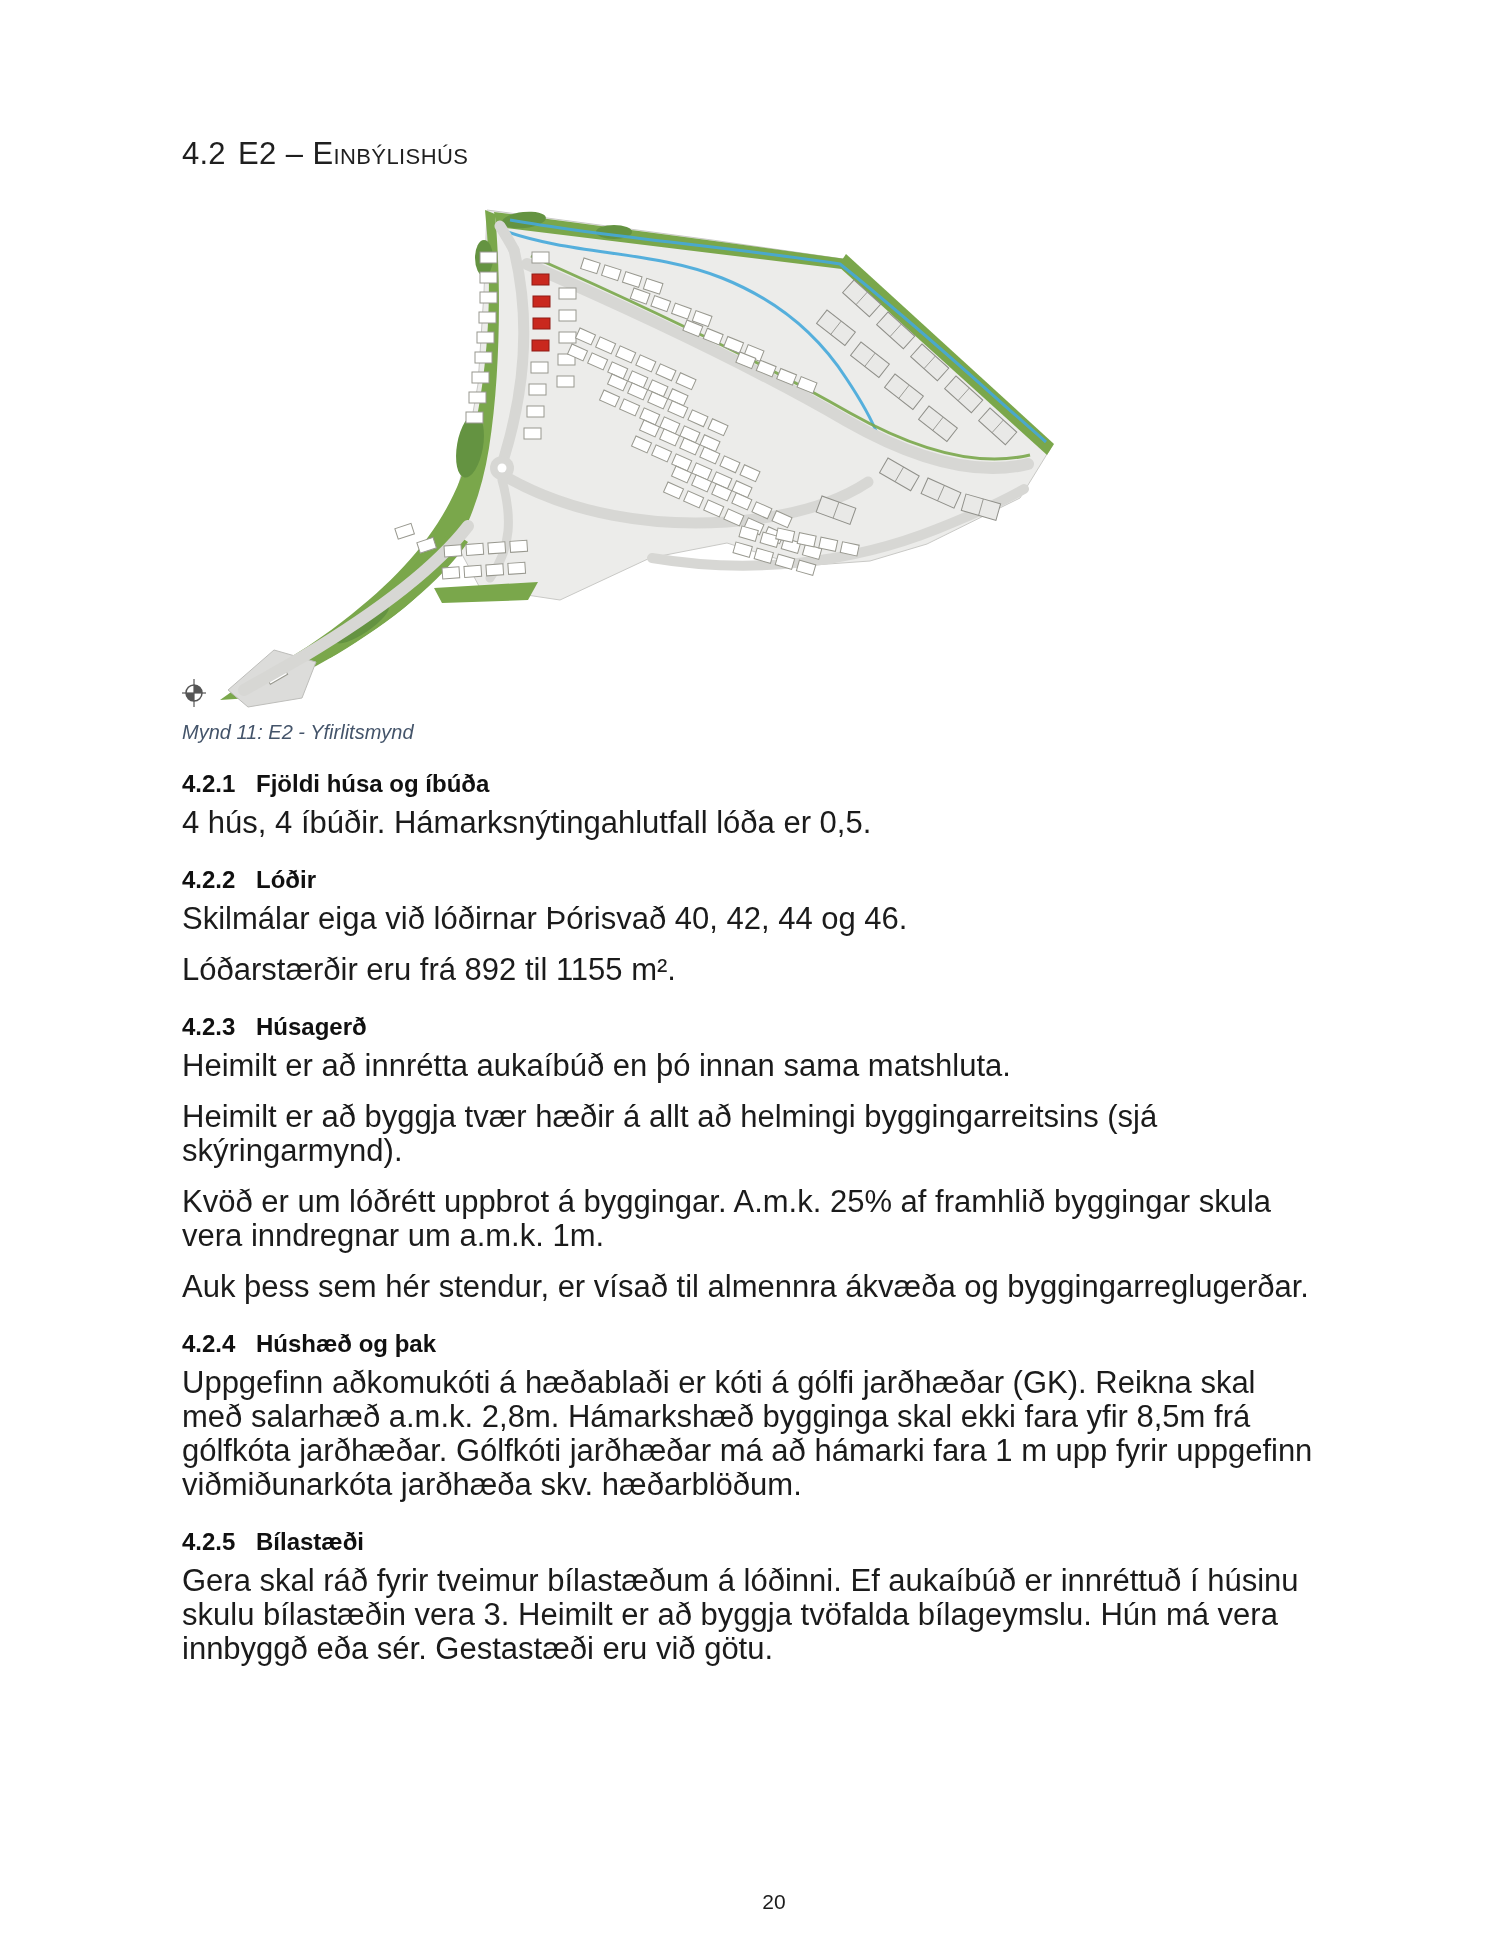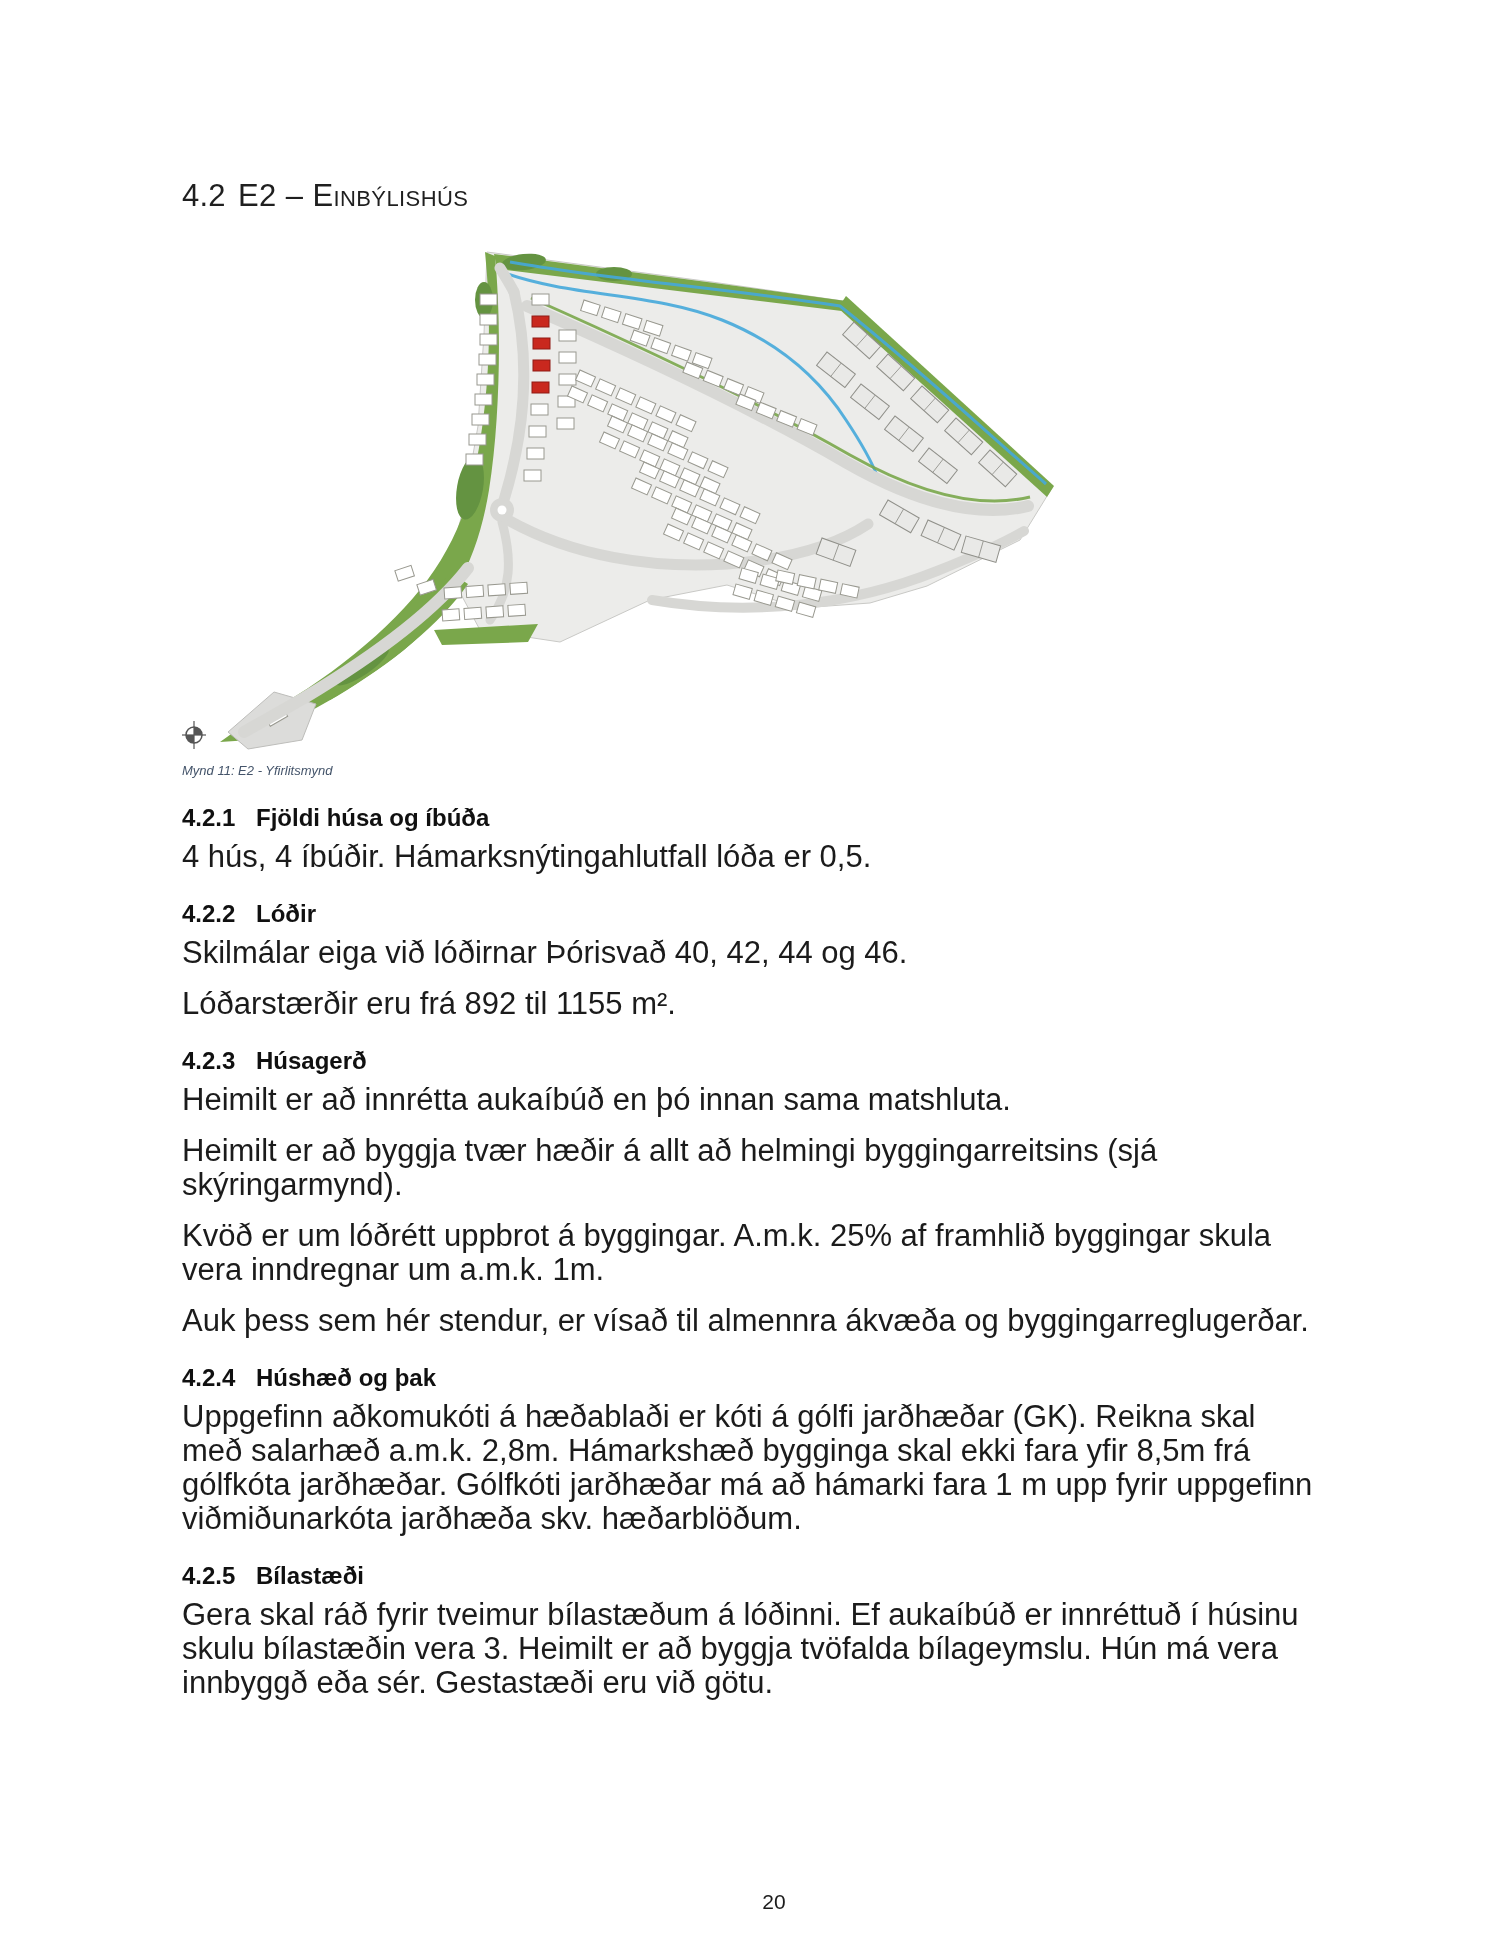"4.2" .content { margin-top: 42px -> none }
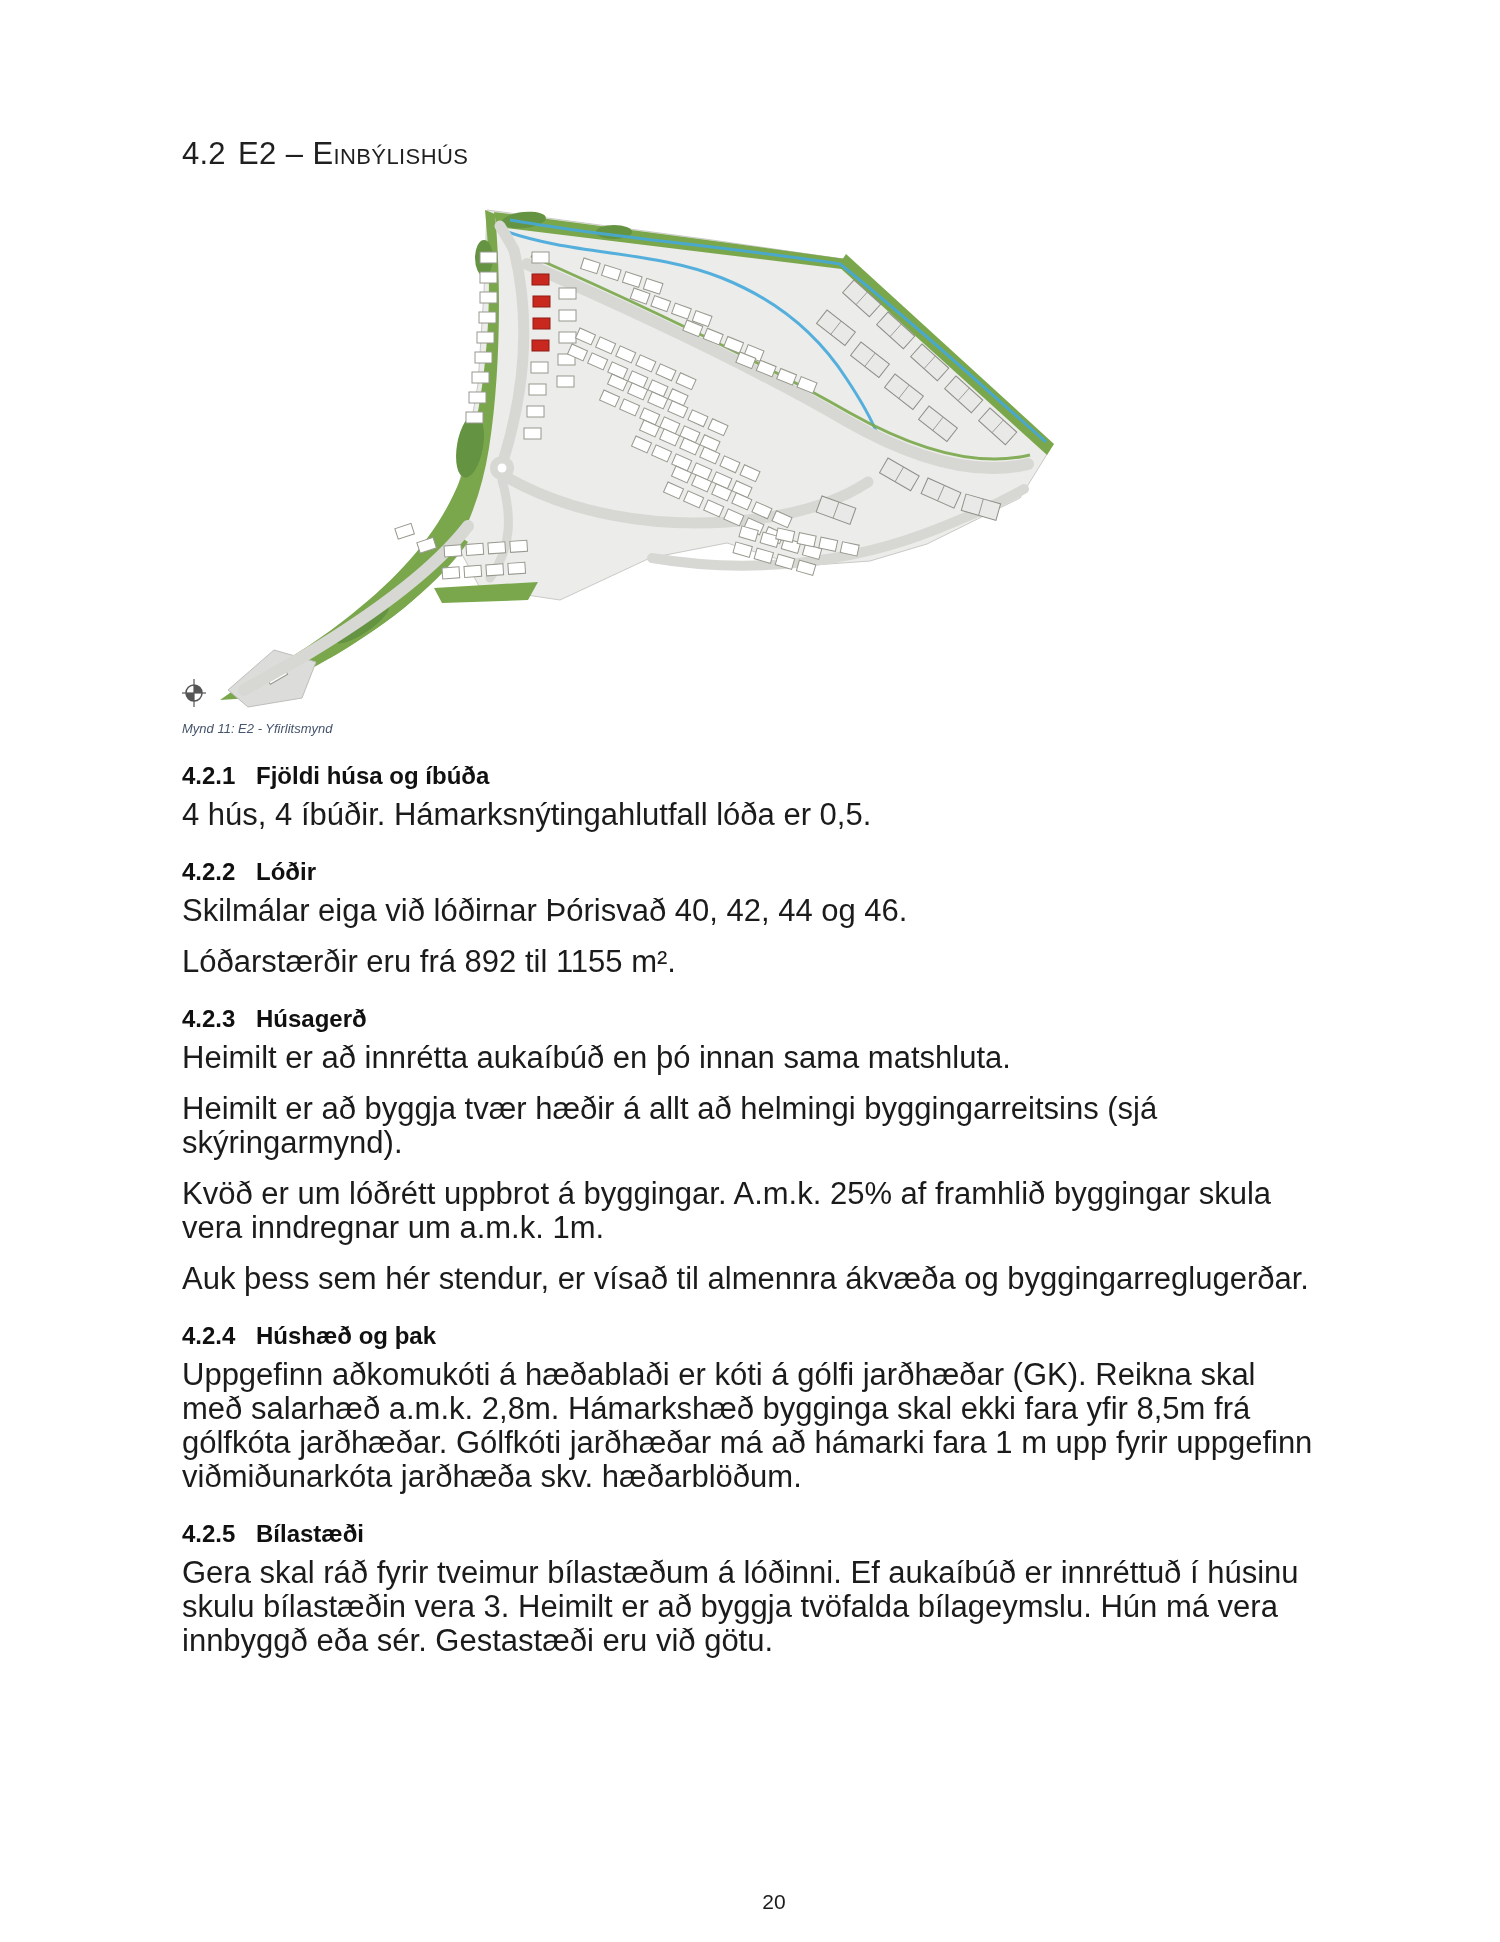"Mynd 11: E2 - Yfirlitsmynd" .caption { font-size: 13px -> 20px }
